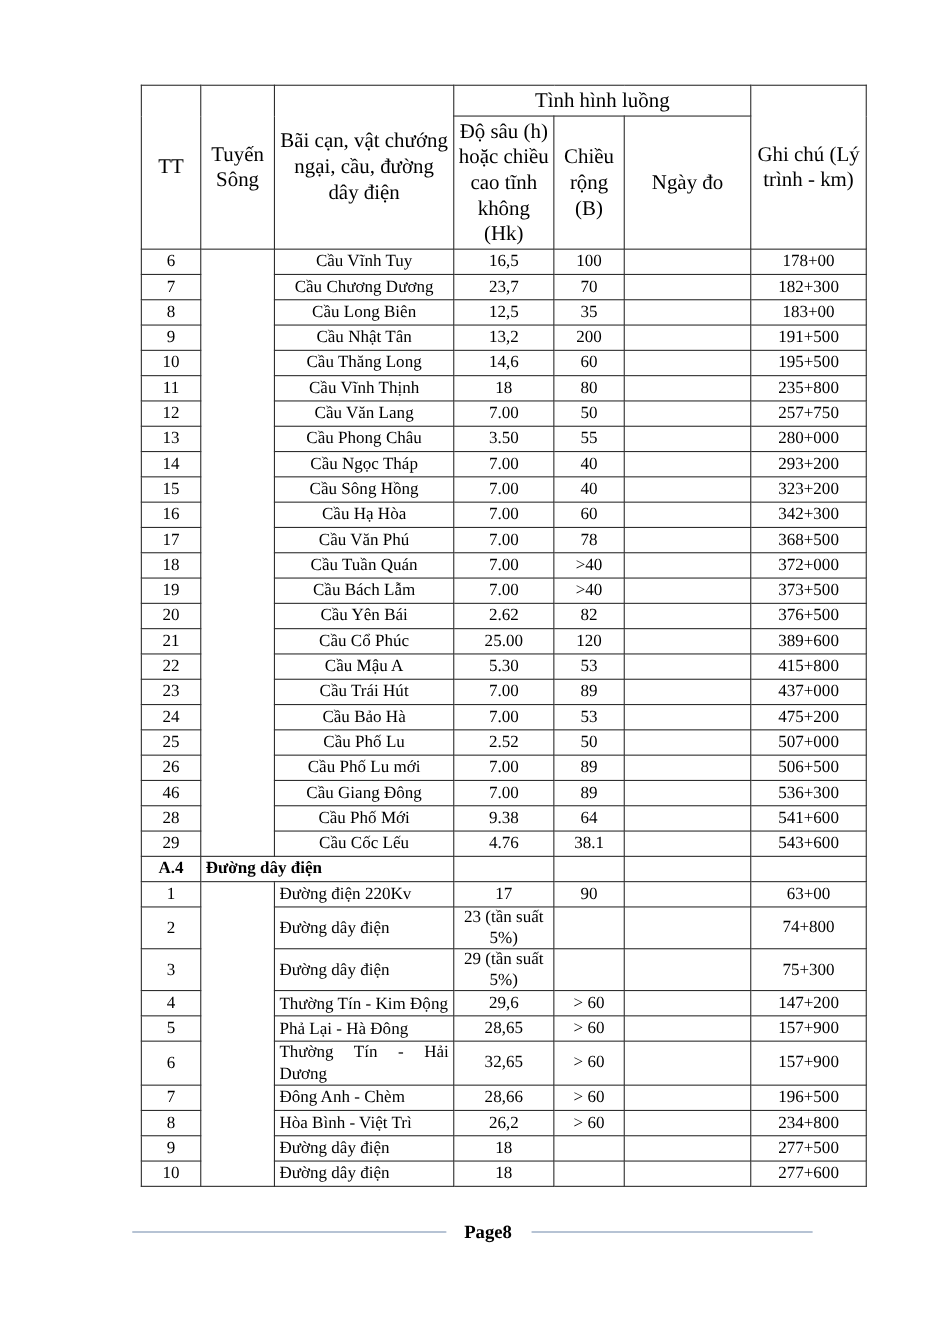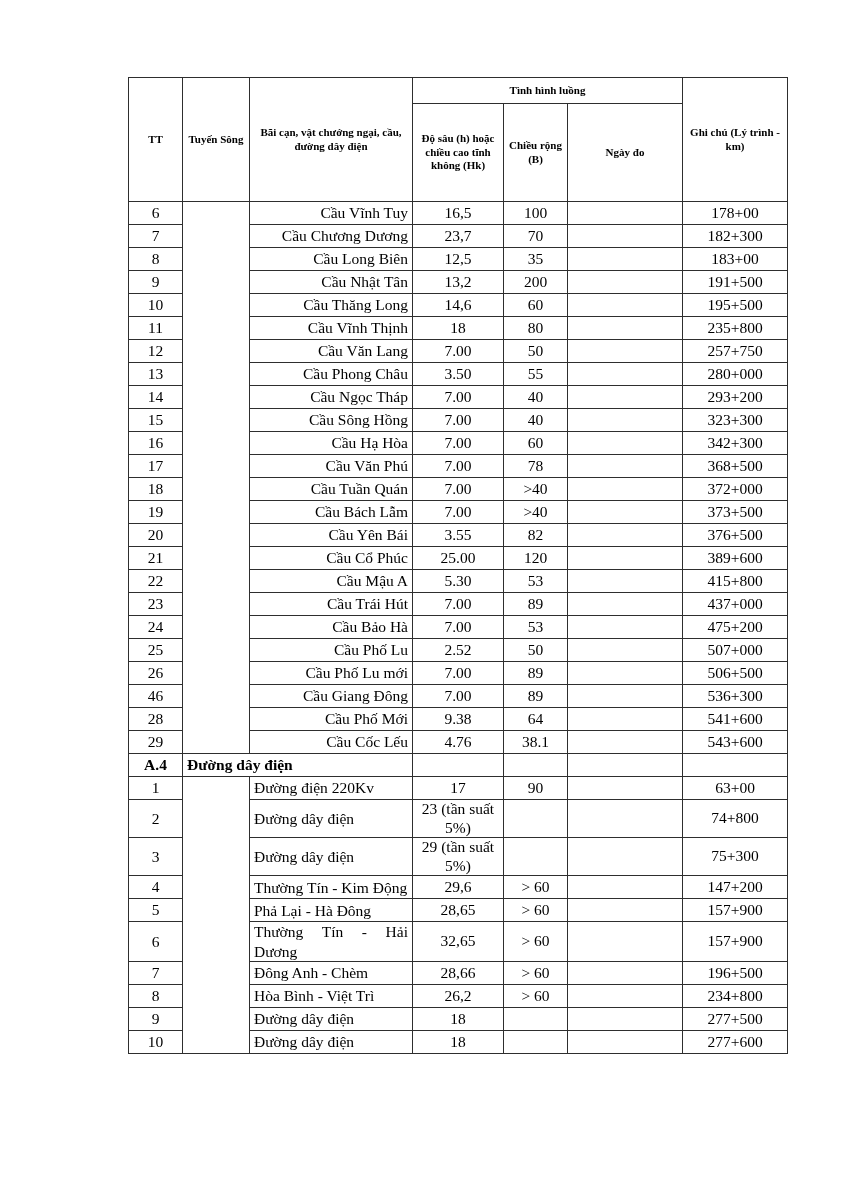"Tình hình luồng" .doc-table thead th { font-size: 11px -> 19px; font-weight: bold -> normal }
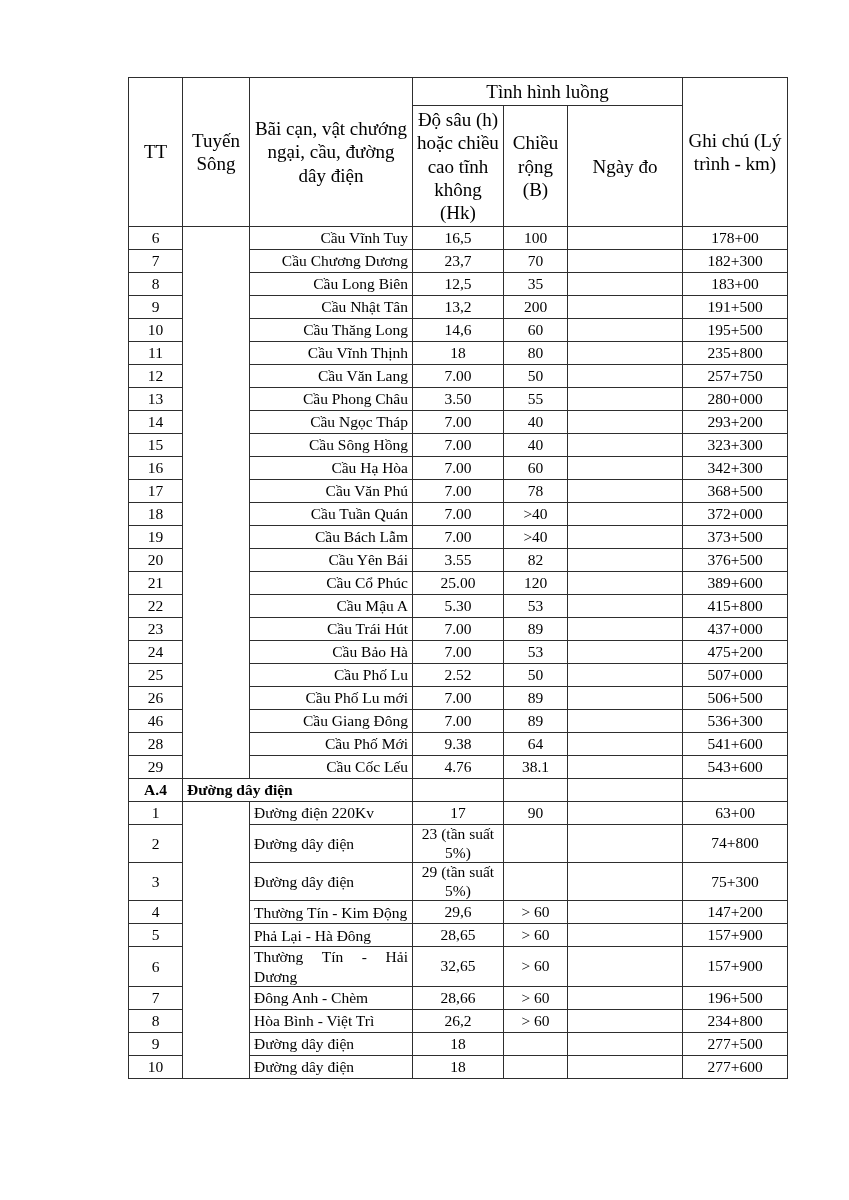"Cầu Vĩnh Tuy" .c-name { text-align: right -> center }
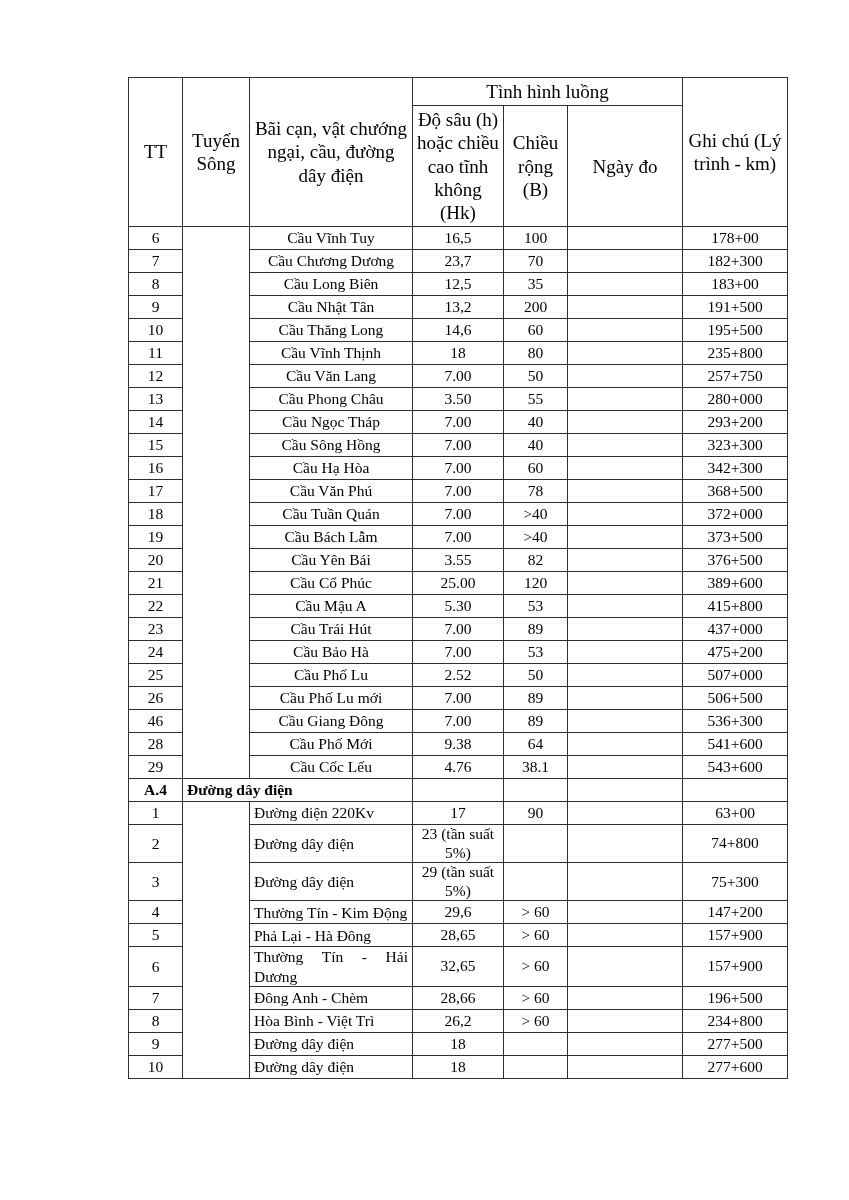"323+300" td.c-num { text: 323+300 -> 323+200 }
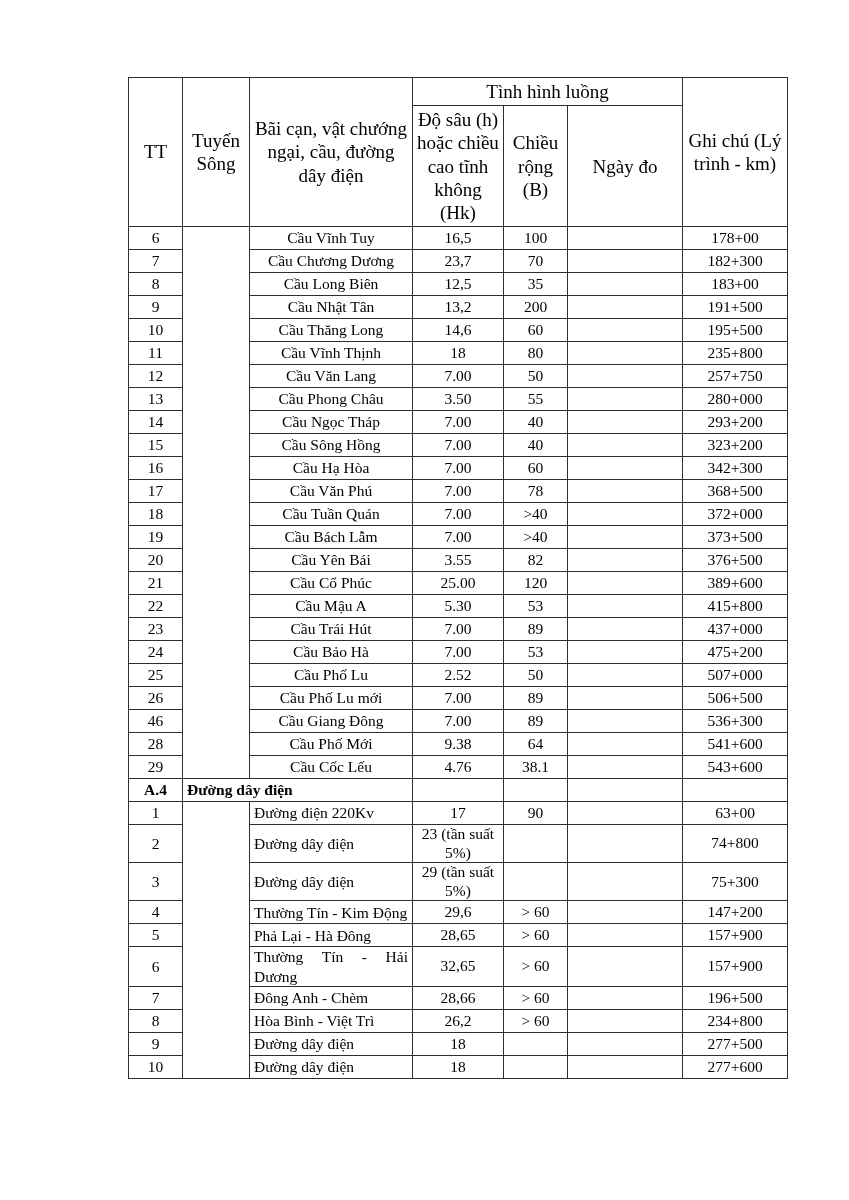"3.55" td.c-num { text: 3.55 -> 2.62 }
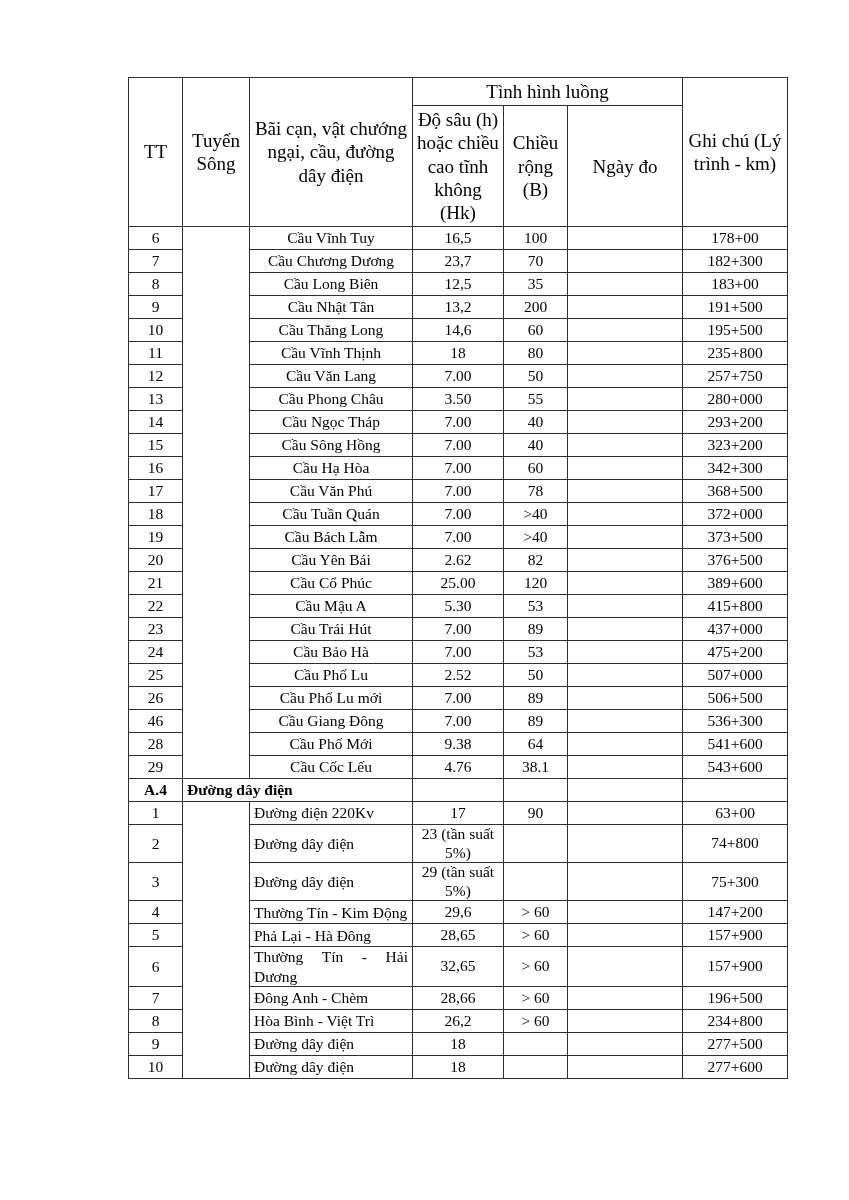"Page8" div.footer { html: none -> <div> <span></span> <span>Page8</span> <span></span> </div> }
